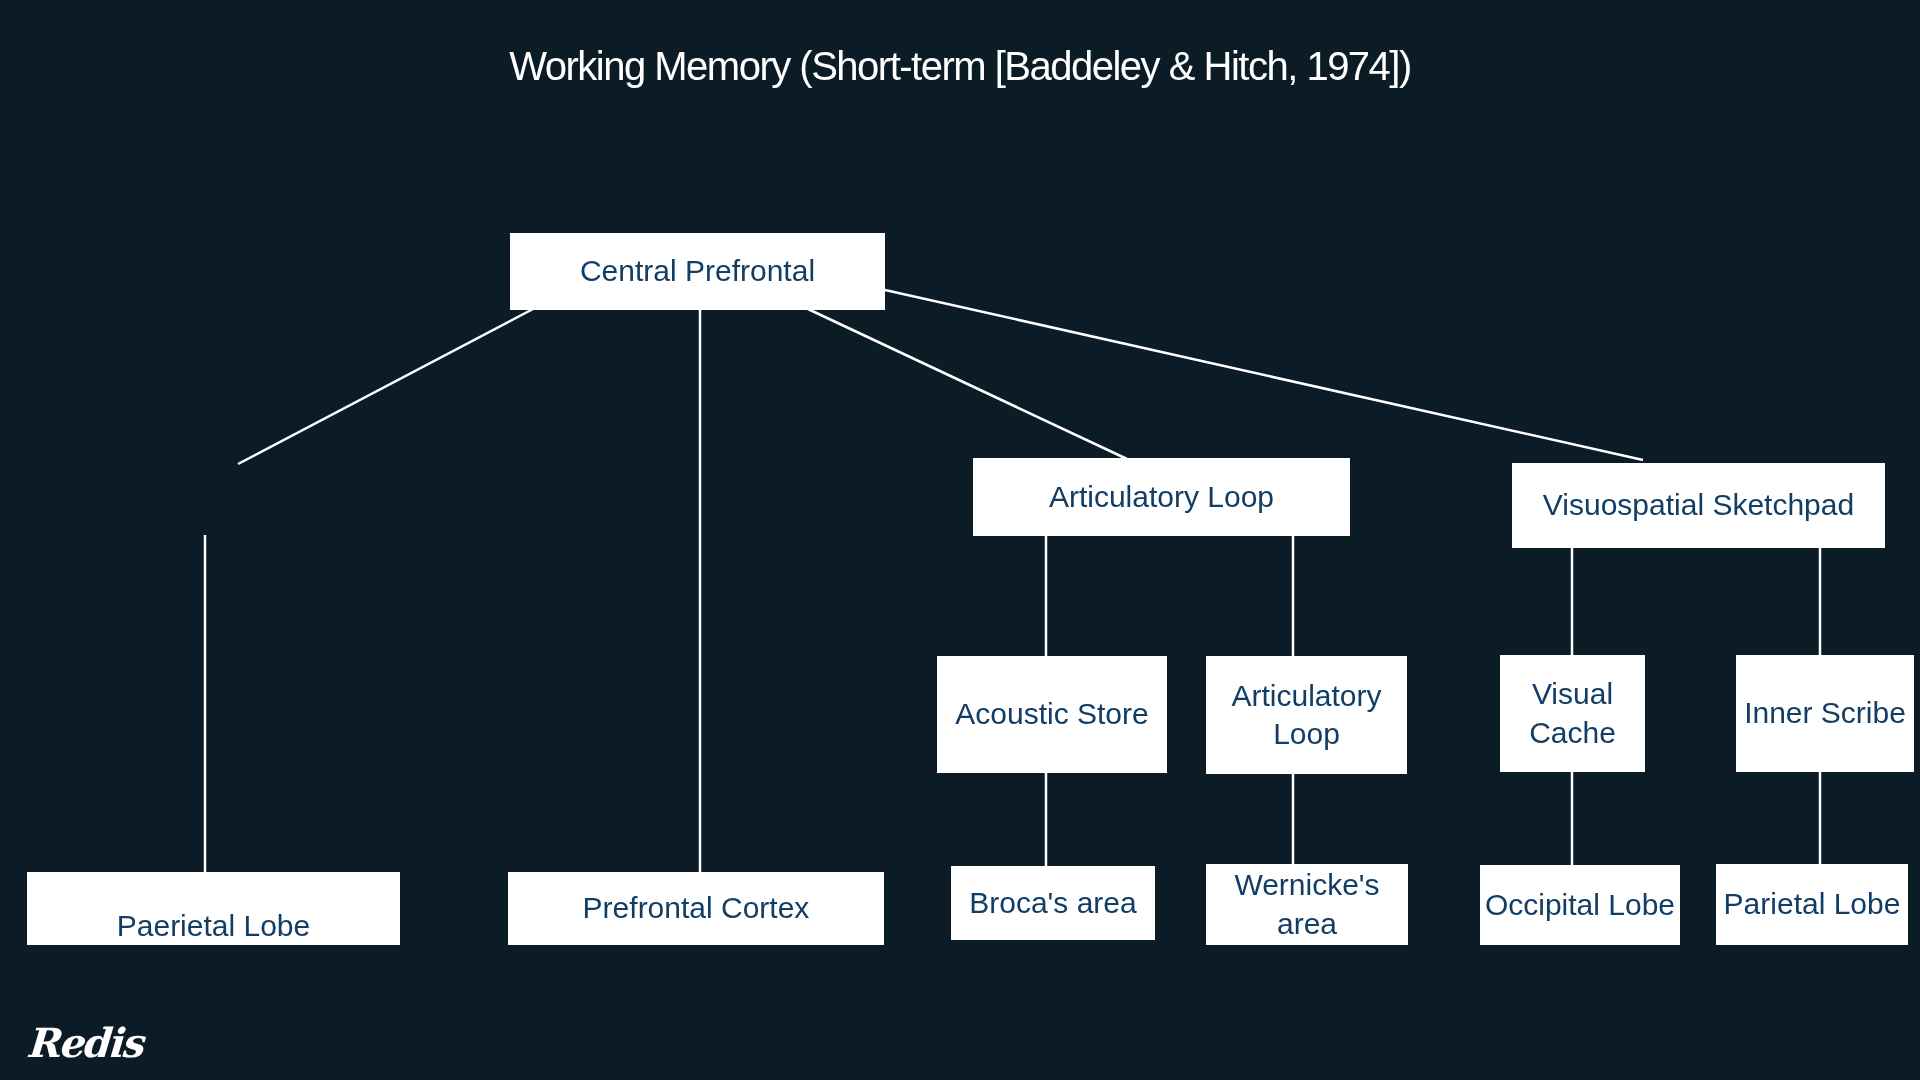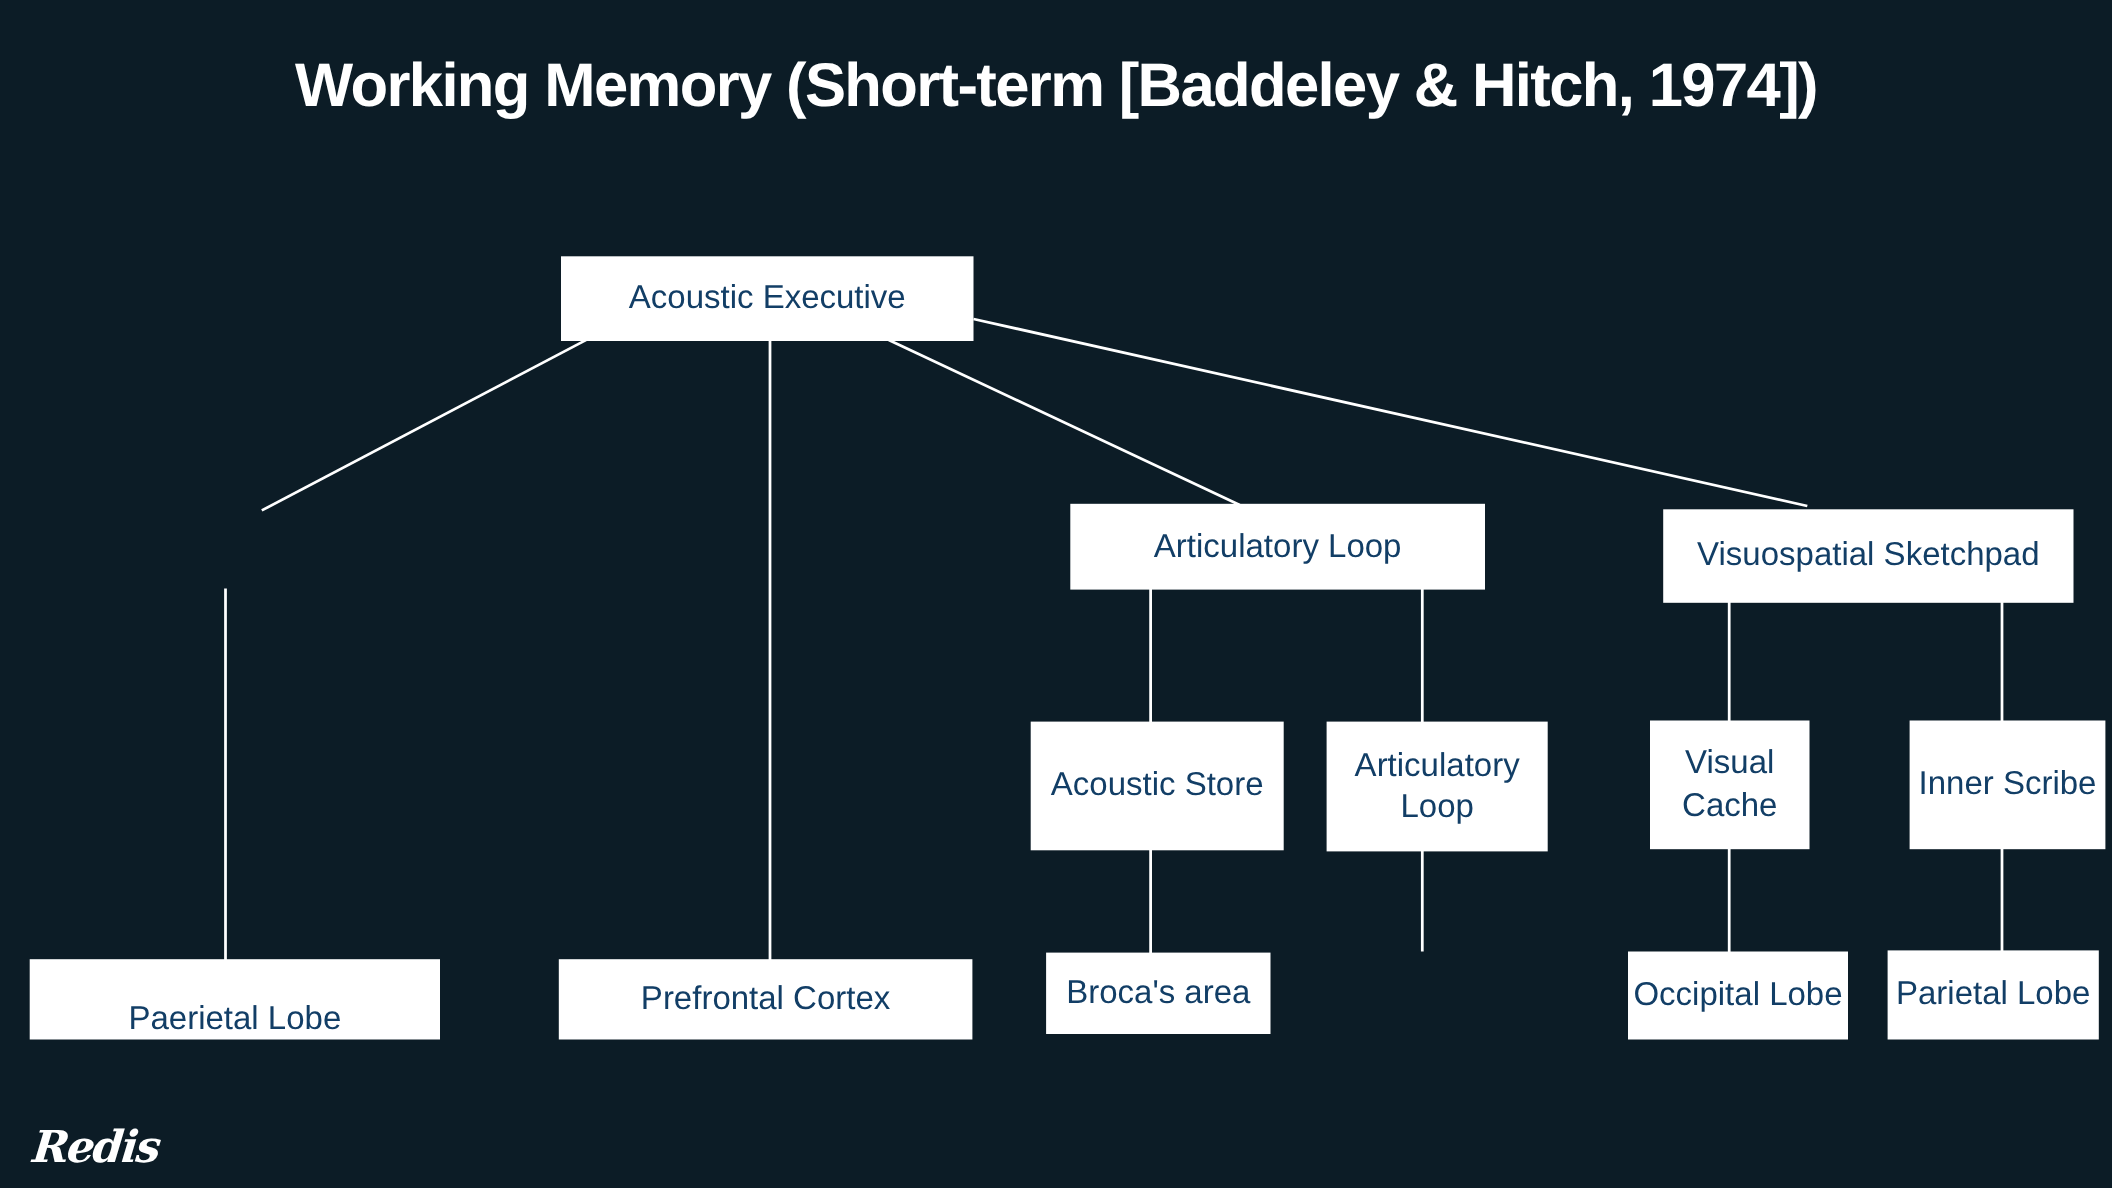"Working Memory (Short-term [Baddeley &" #title { font-size: 56px -> 40px; font-weight: bold -> normal }
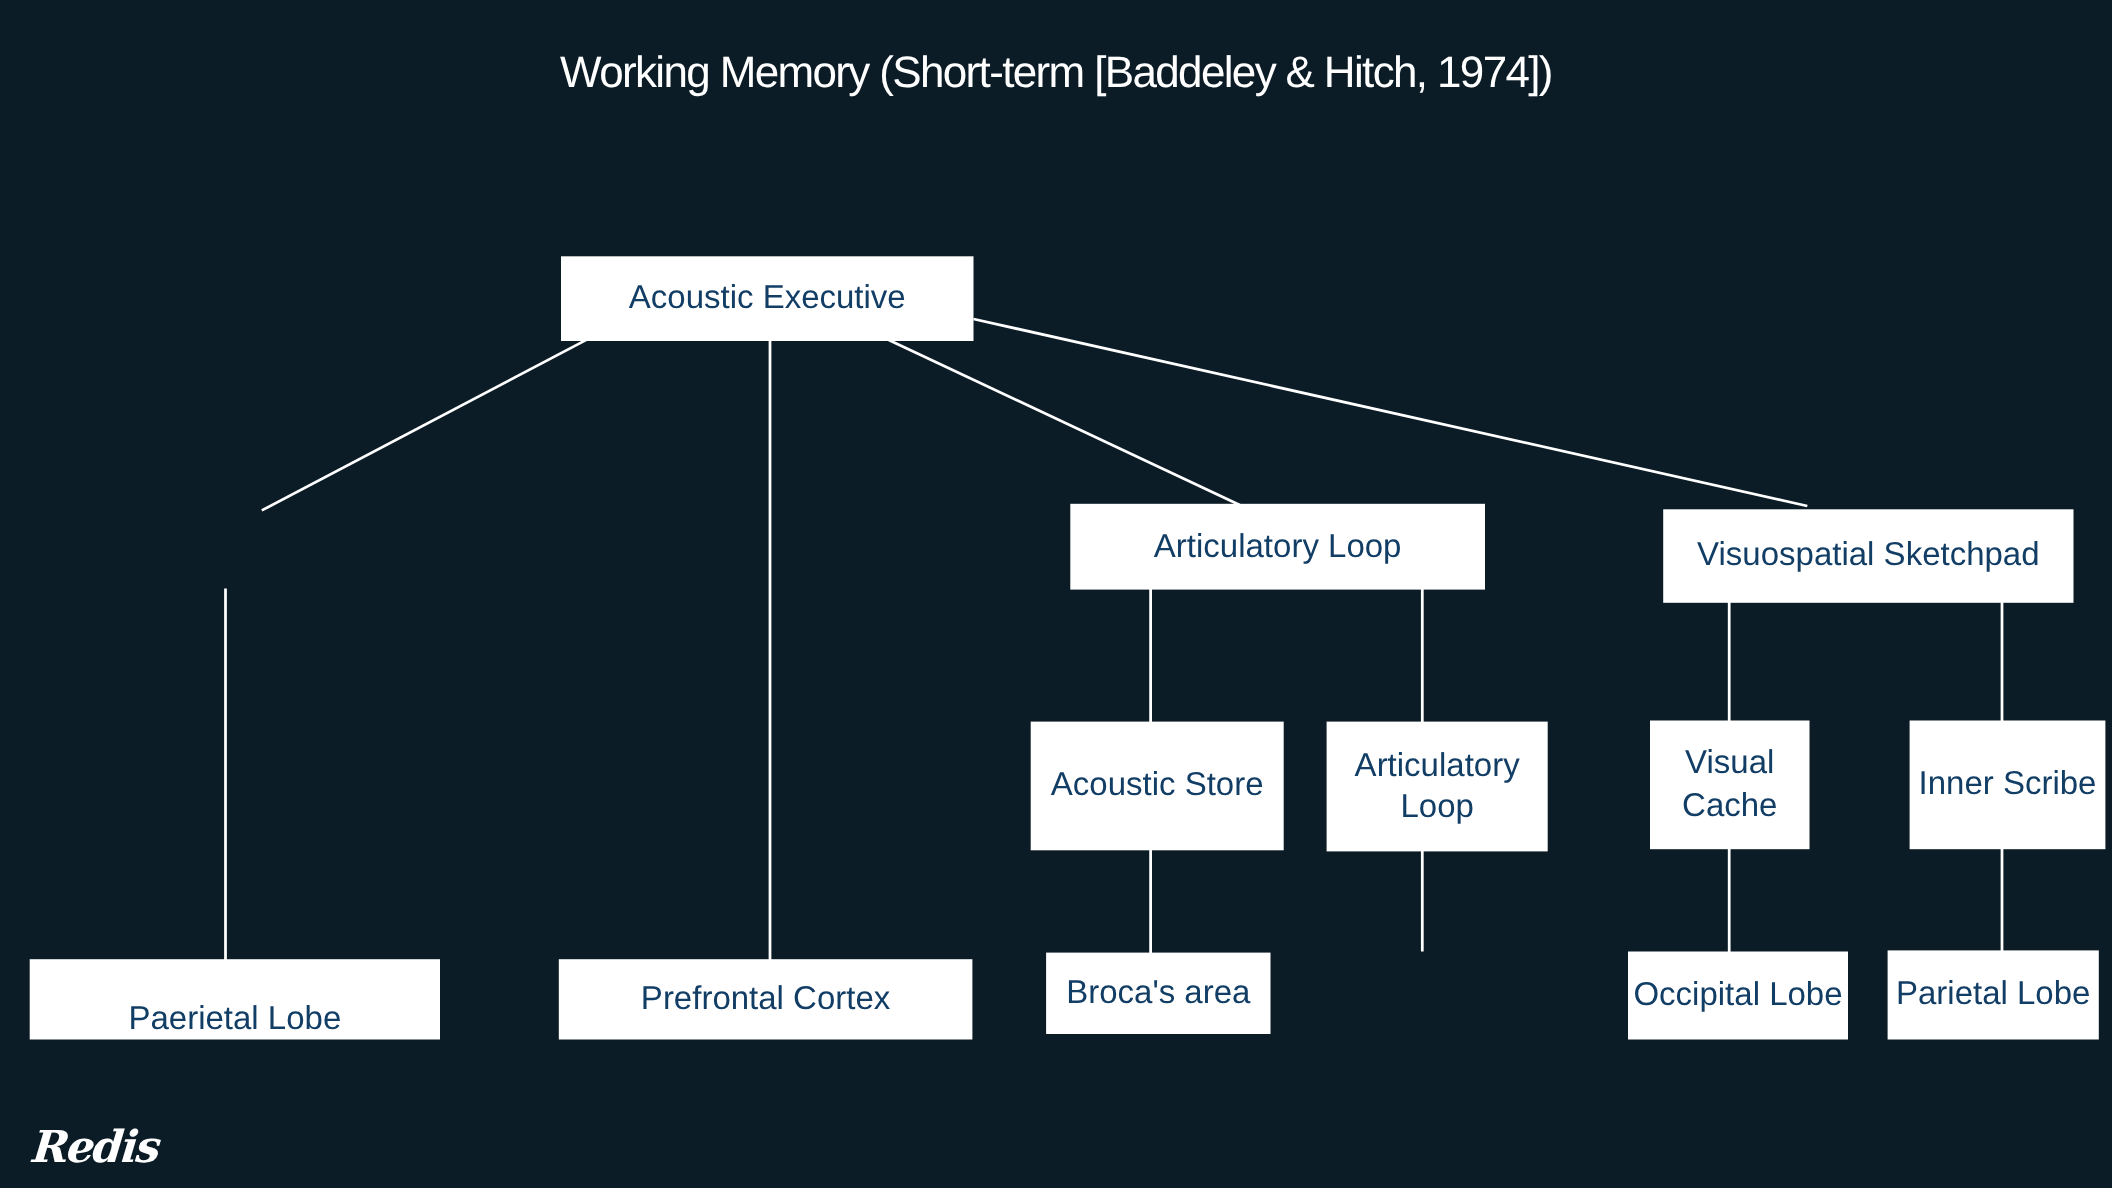"Acoustic Executive" span { text: Acoustic Executive -> Central Prefrontal }
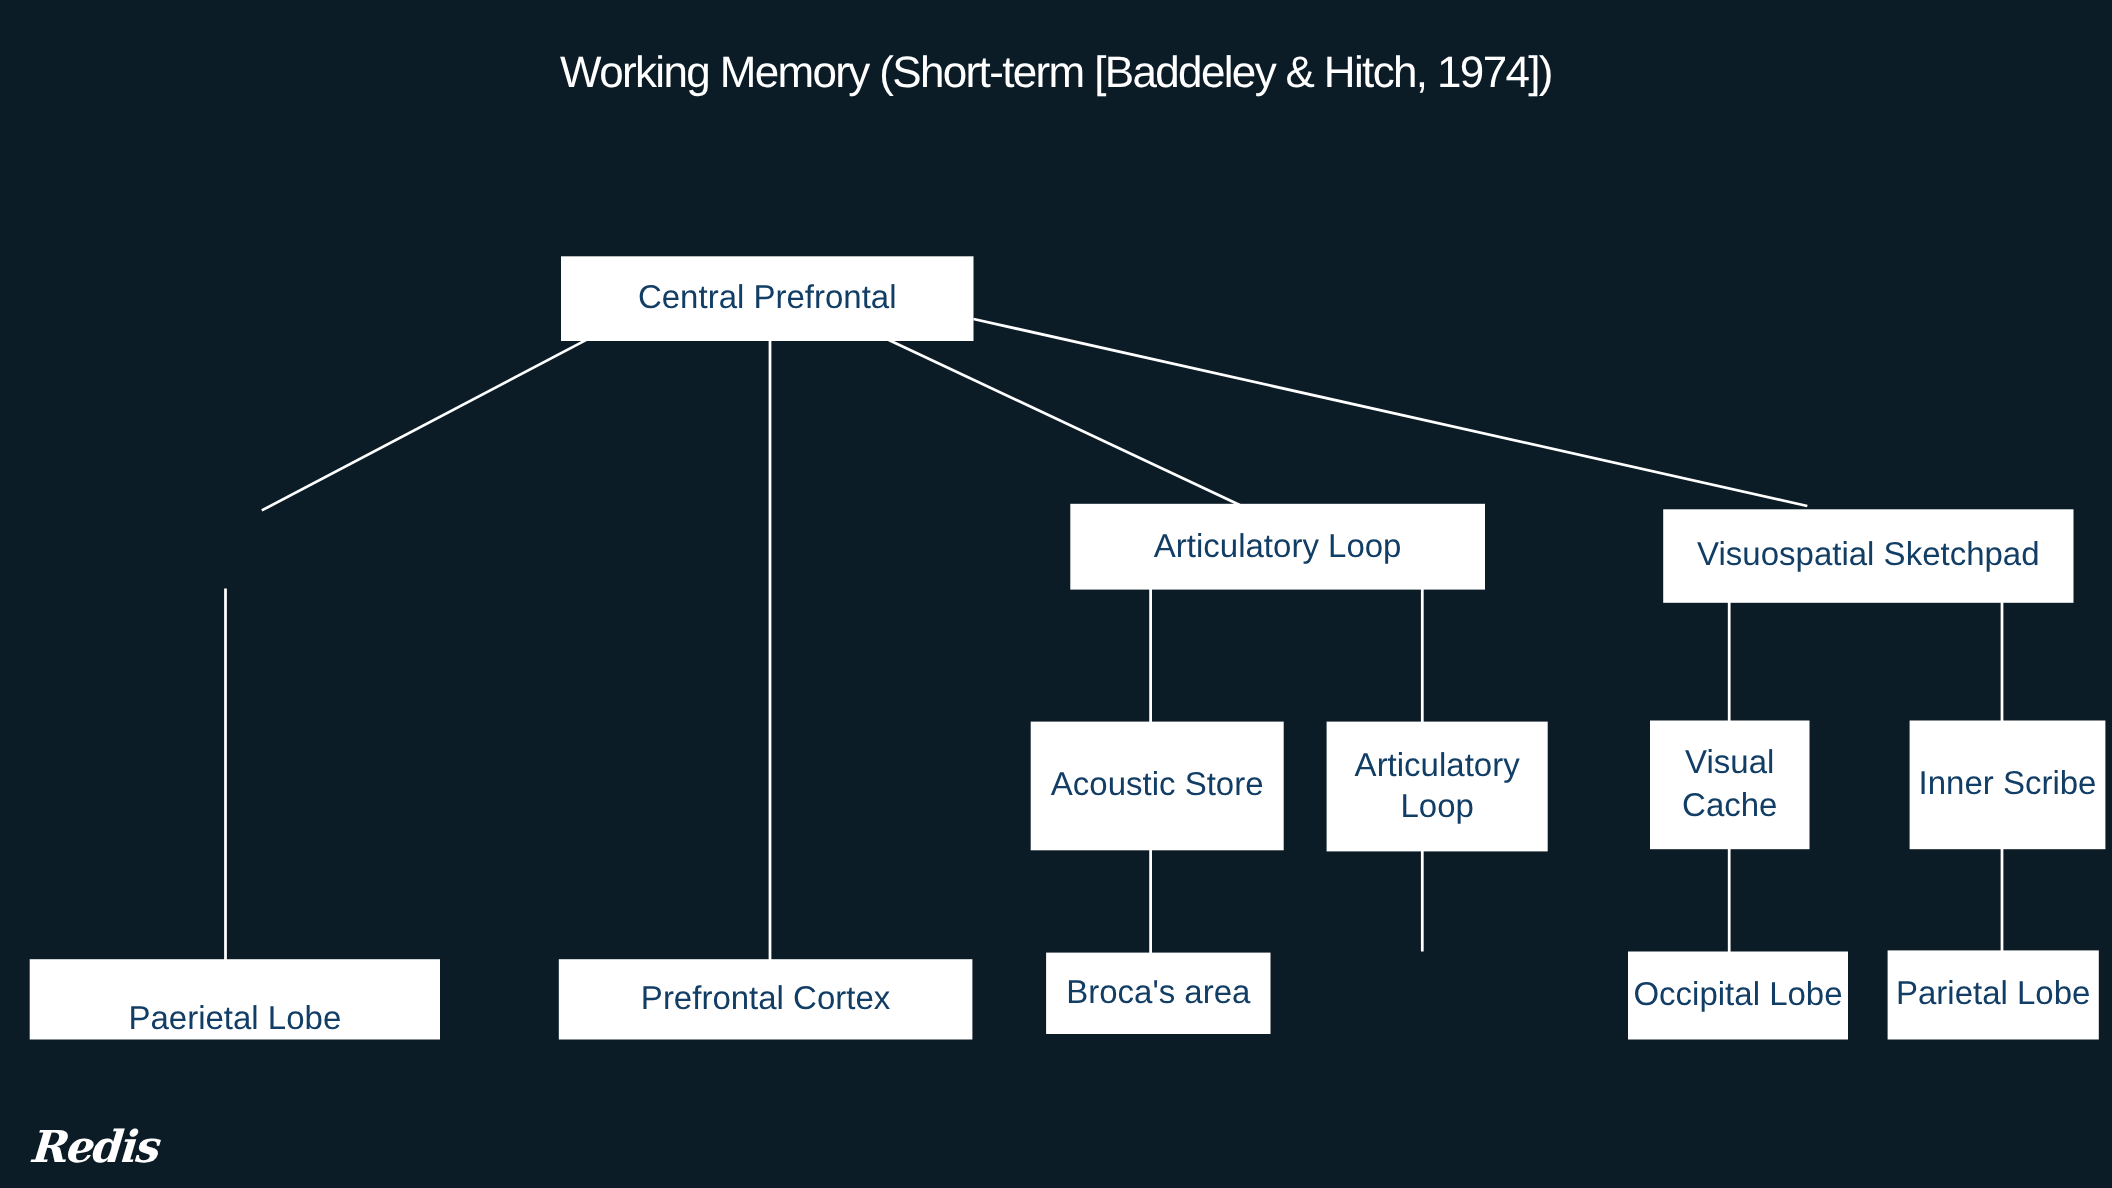"Wernicke's area" div.node { html: none -> <div> <span>Wernicke's area</span> </div> }
